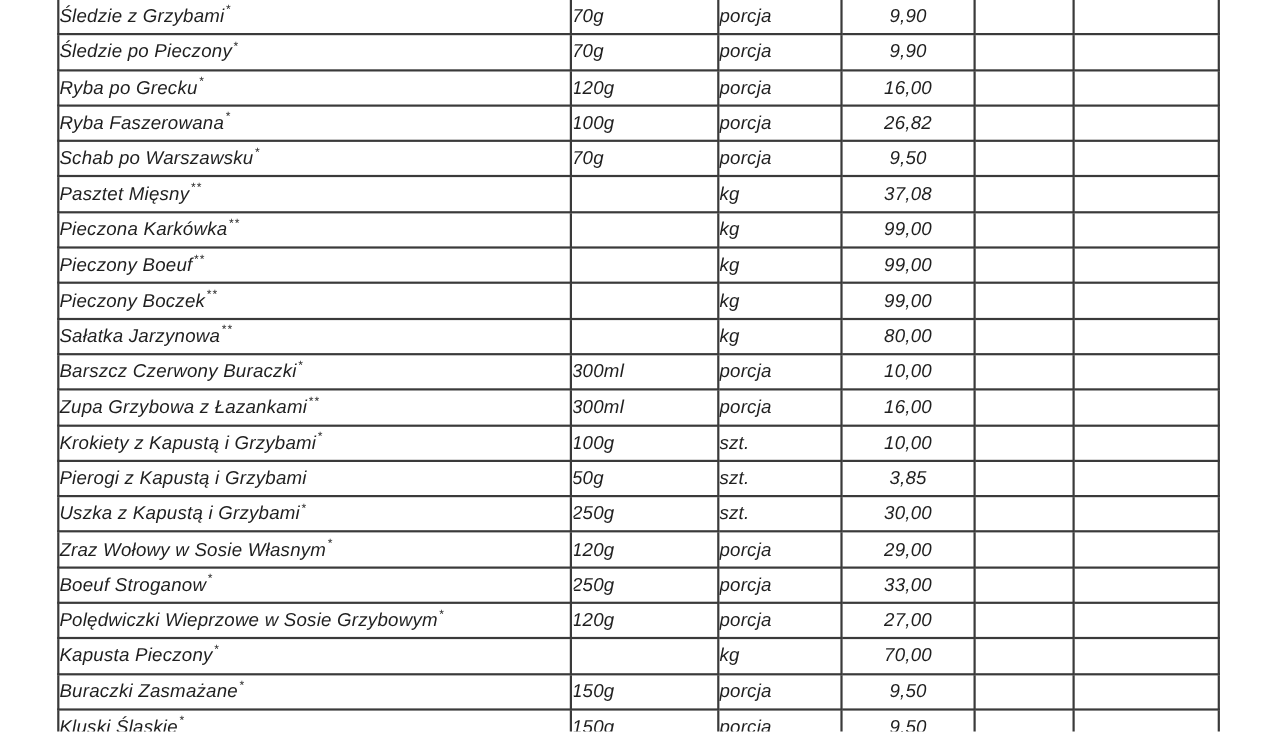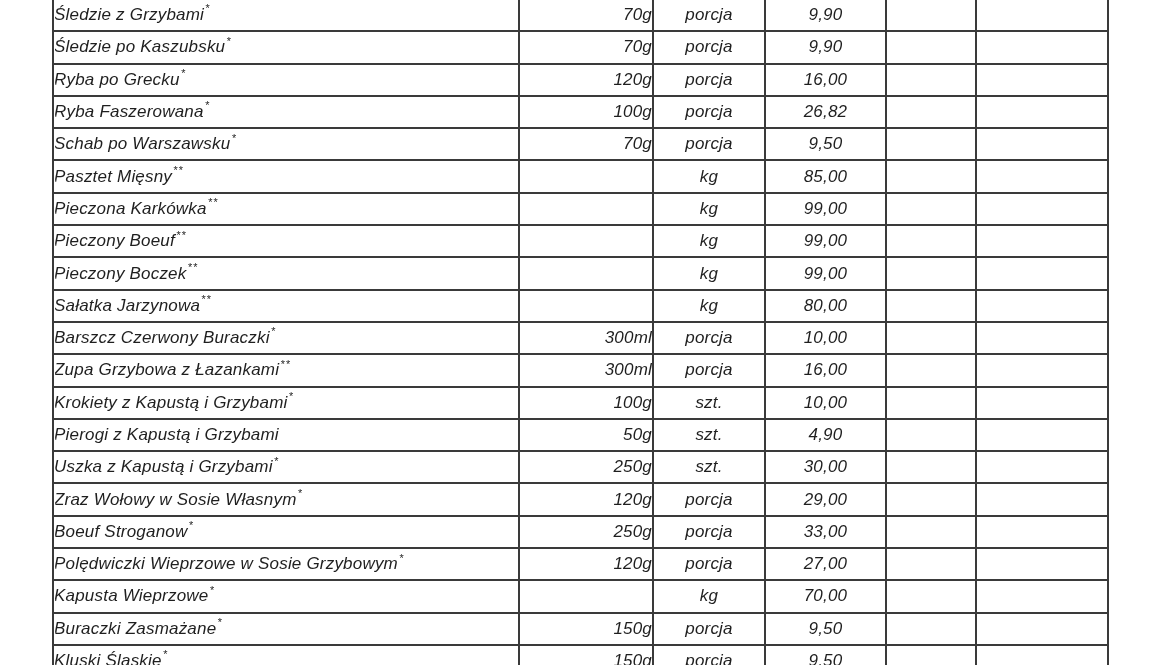"Śledzie z Grzybami*" td.c-name { border-radius: 15px -> none }
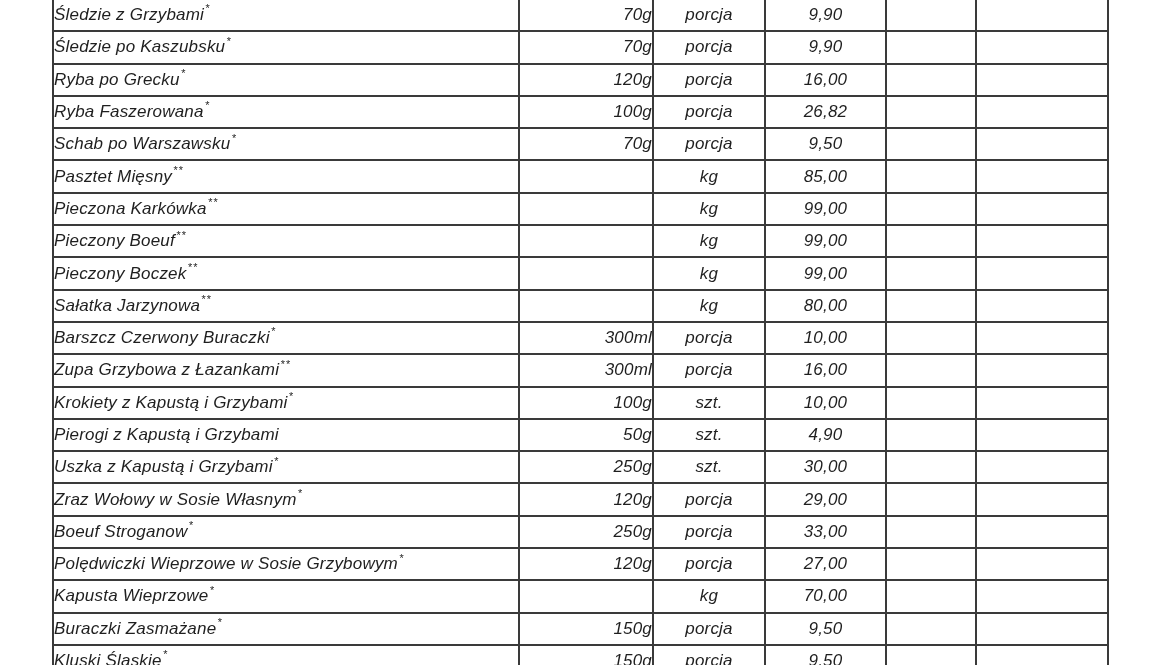"70g" td.c-weight { border-radius: none -> 16px; text-align: right -> left }
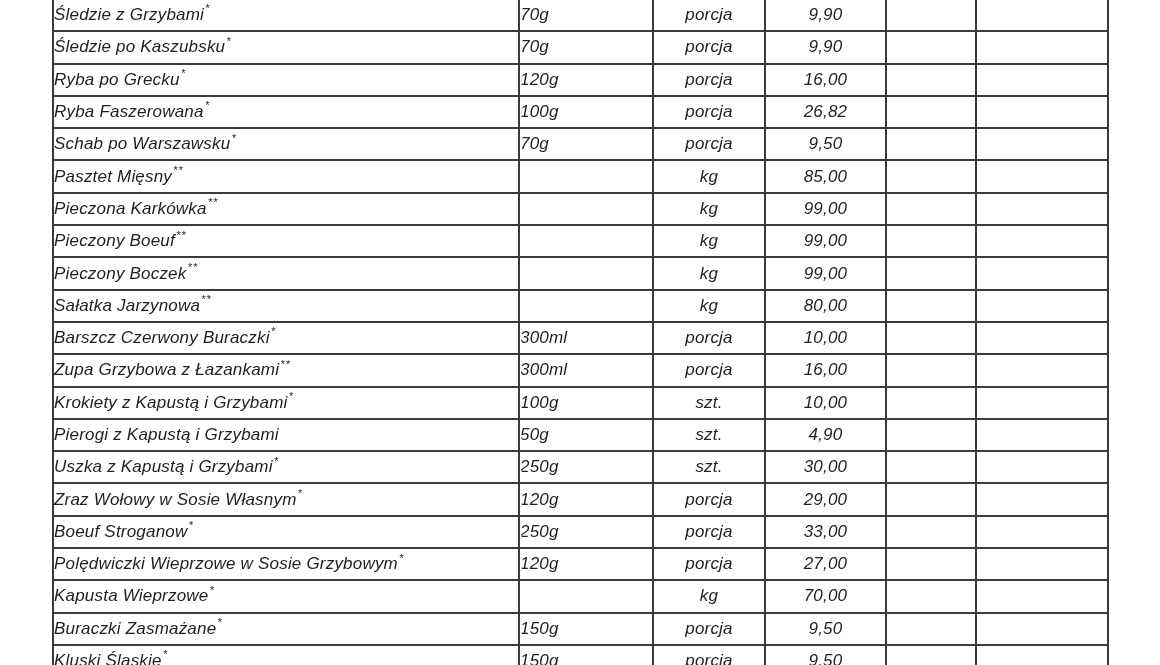"porcja" td.c-unit { text-align: center -> none }
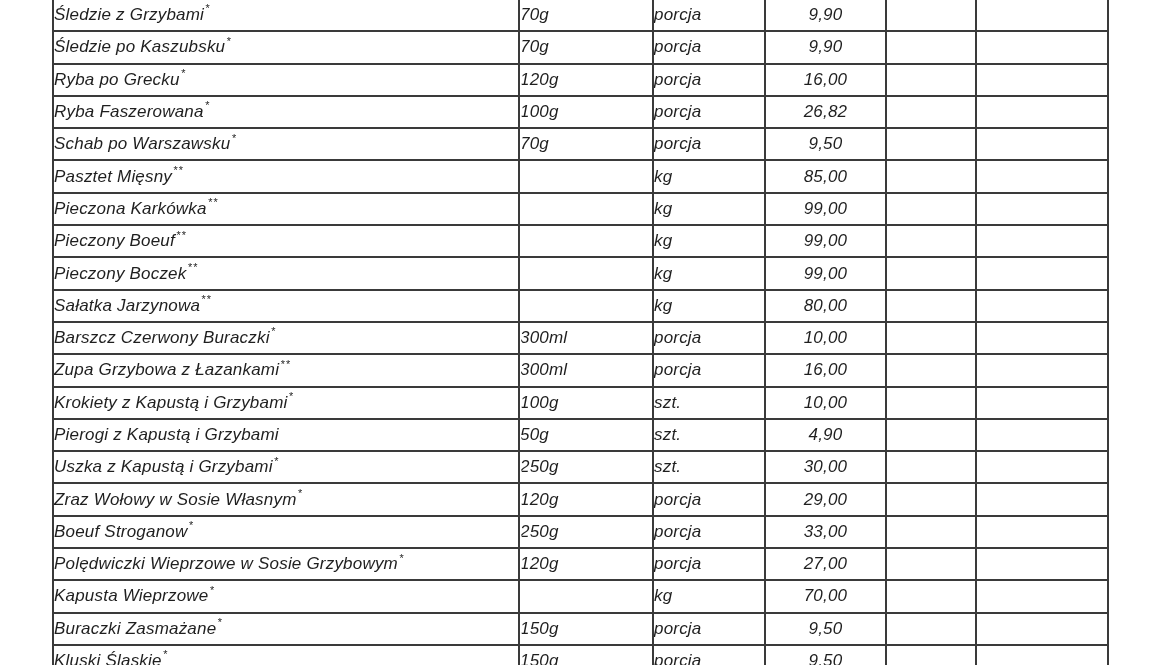"Śledzie po Kaszubsku" span.nm { text: Kaszubsku -> Pieczony }
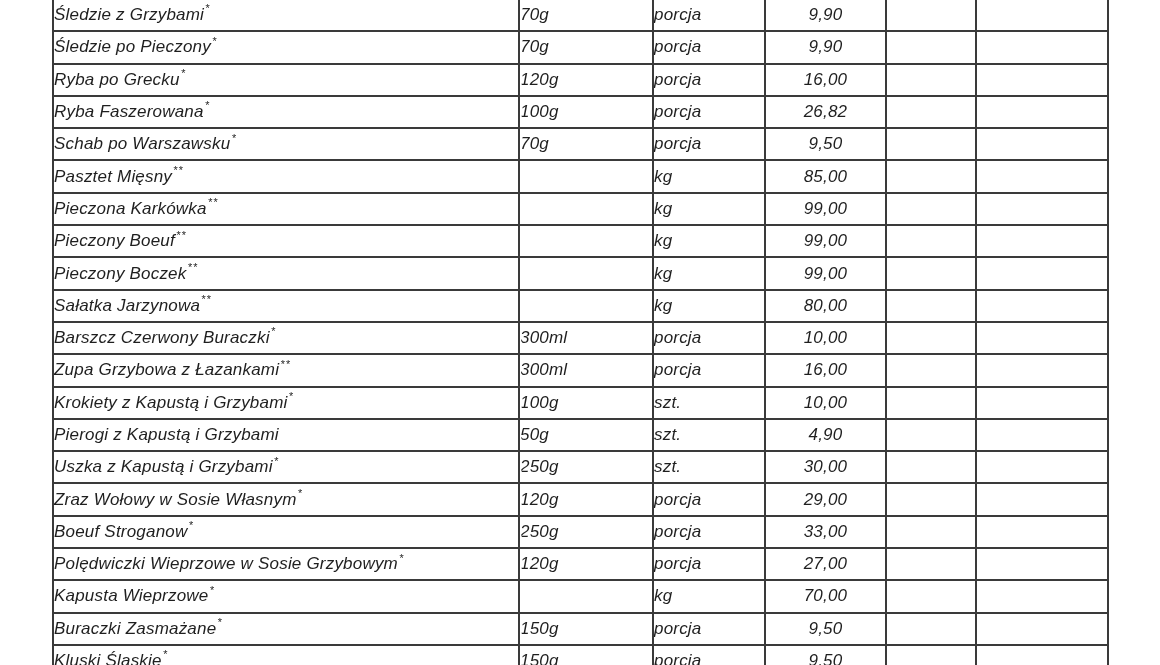"85,00" td.c-price { text: 85,00 -> 37,08 }
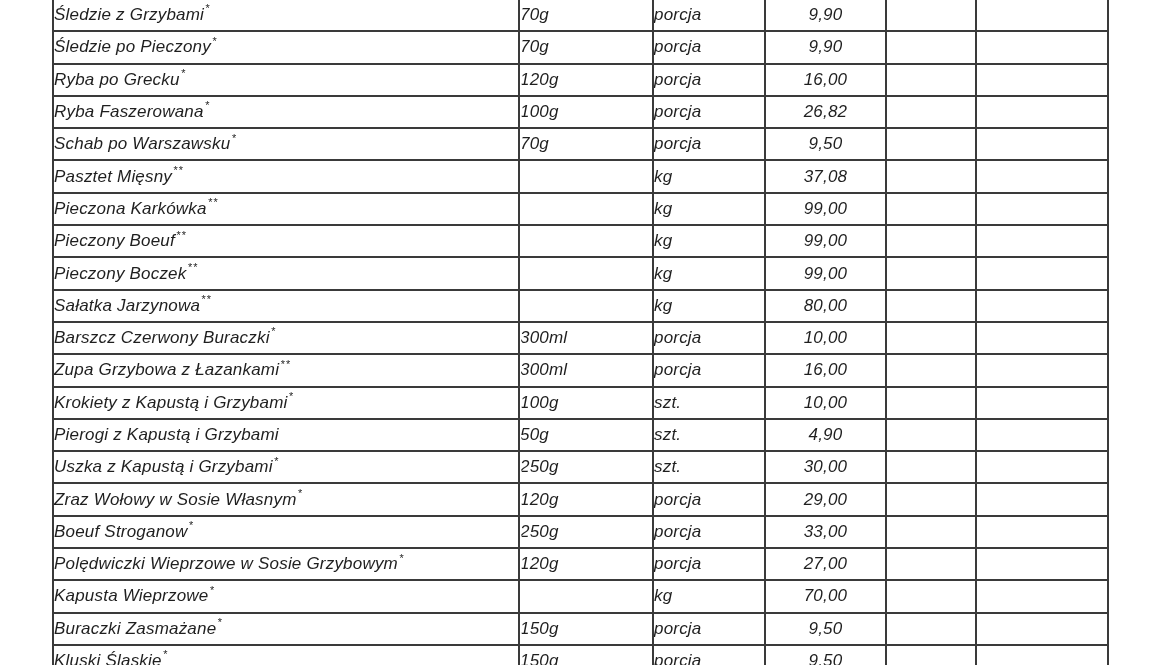"4,90" td.c-price { text: 4,90 -> 3,85 }
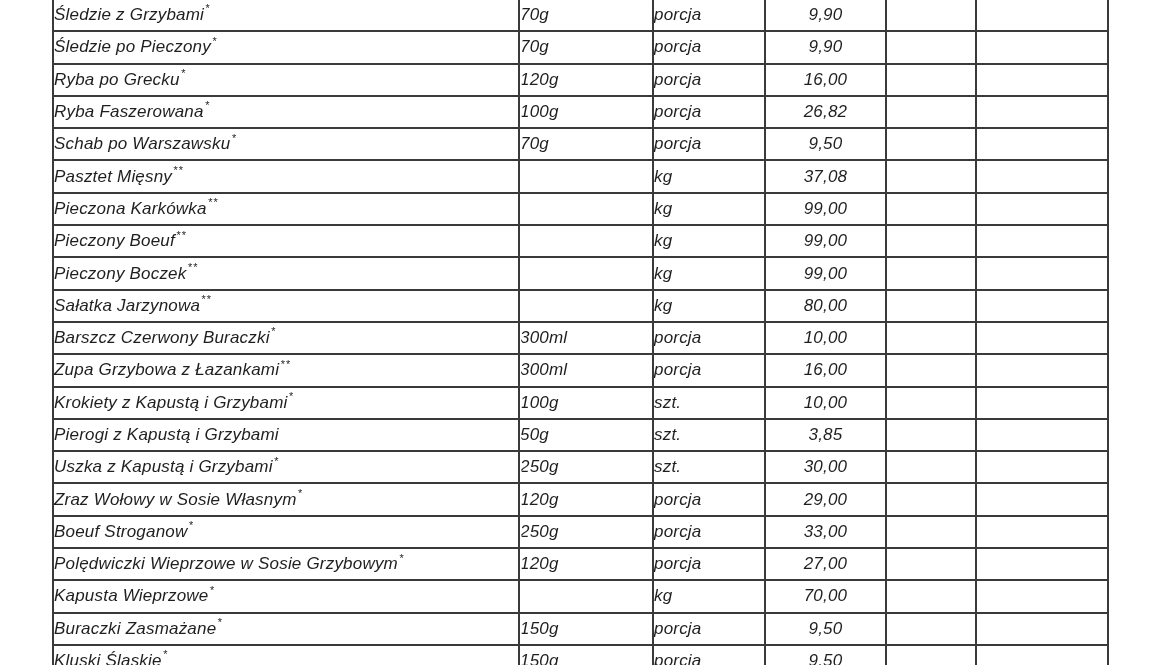"Kapusta Wieprzowe" span.nm { text: Wieprzowe -> Pieczony }
